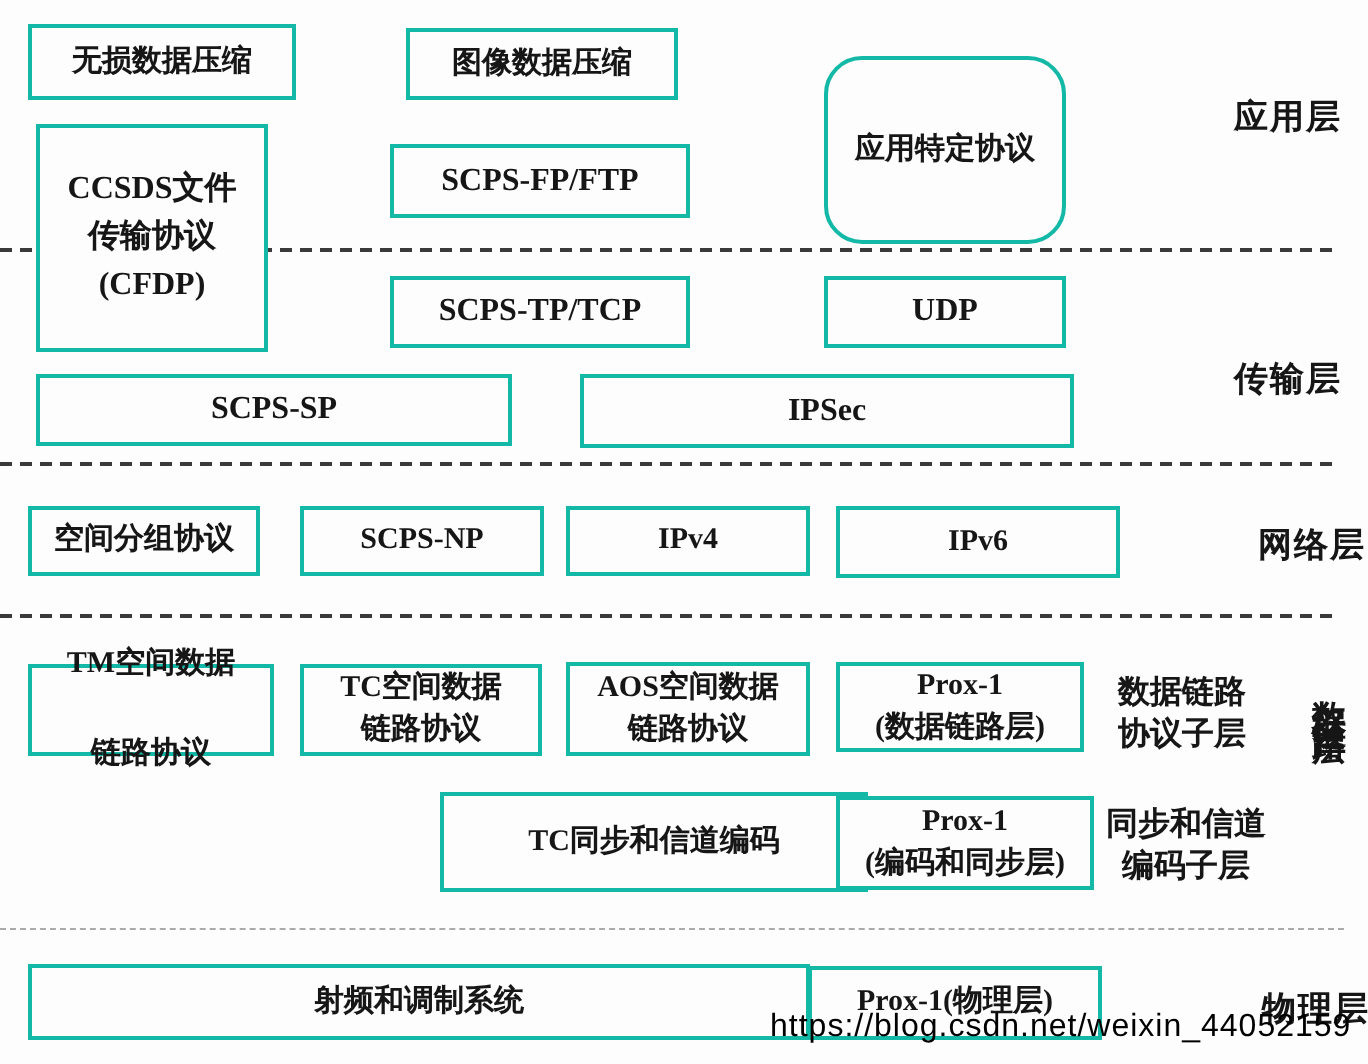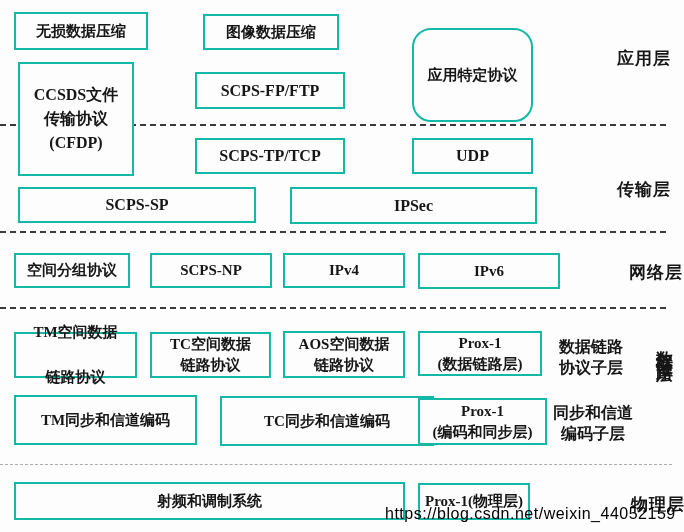"TM同步和信道编码" div.box { html: <div> <span>TM同步和信道编码</span> </div> -> none }
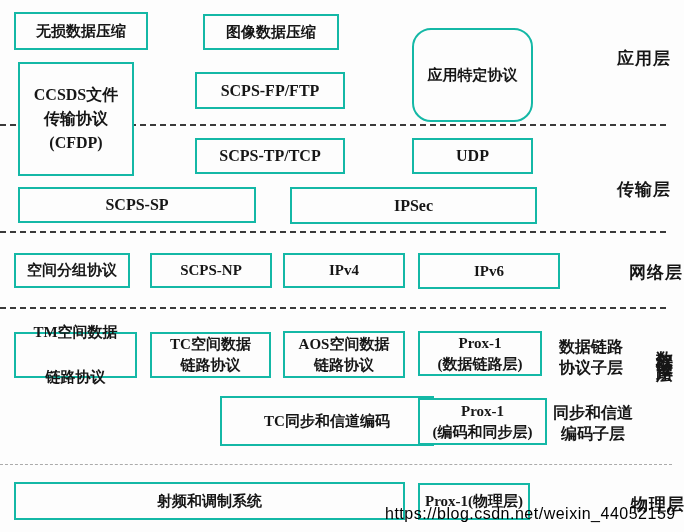"Prox-1(物理层)" div.box { left: 418px -> 404px; width: 112px -> 147px }
